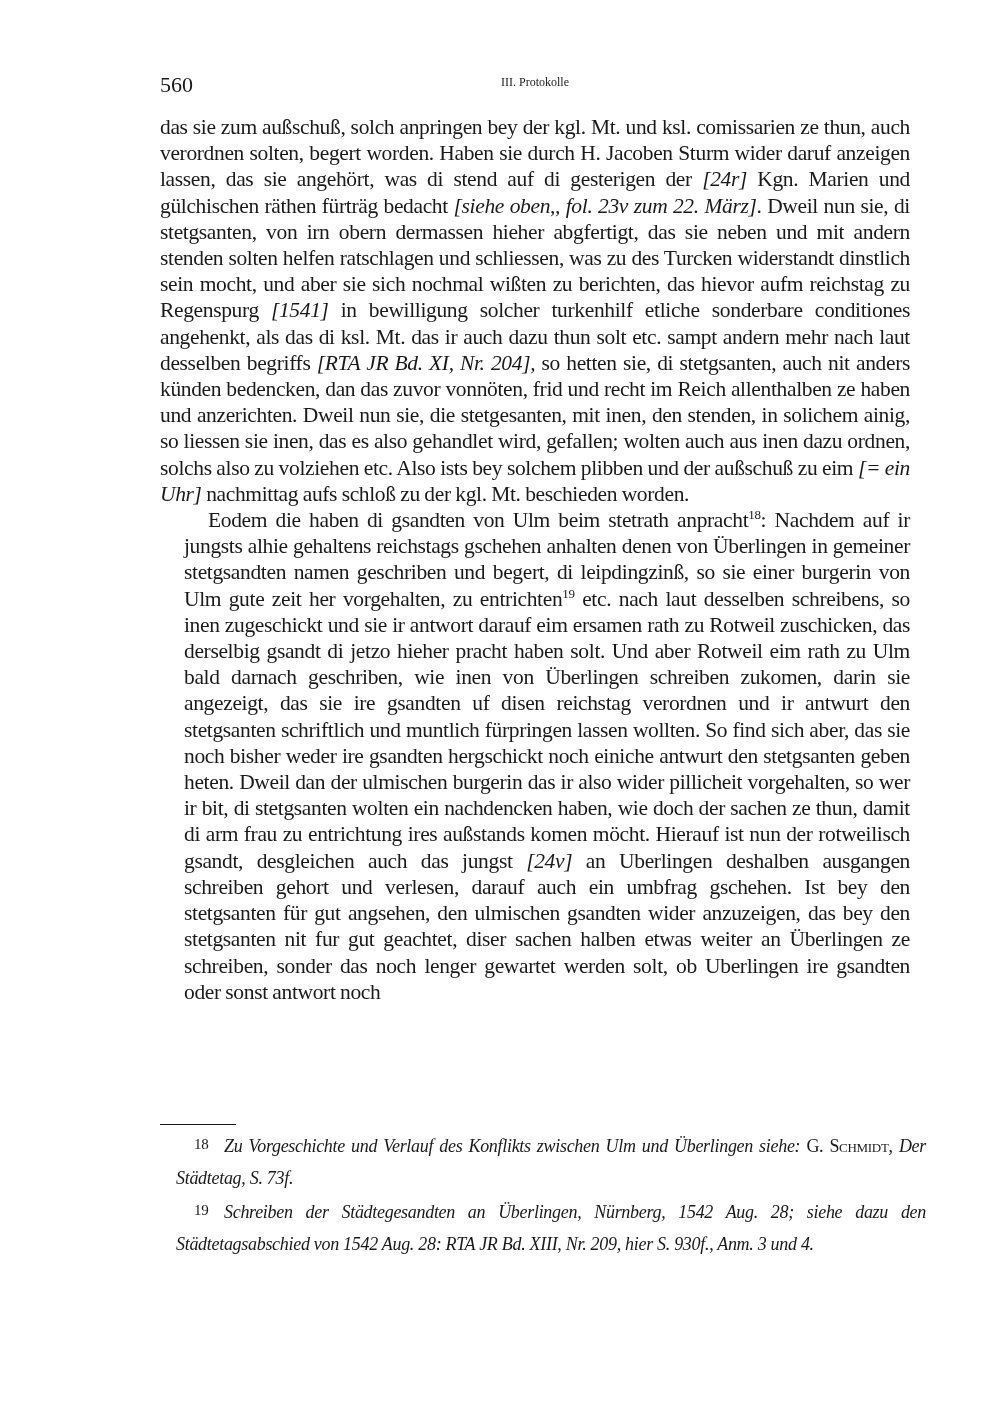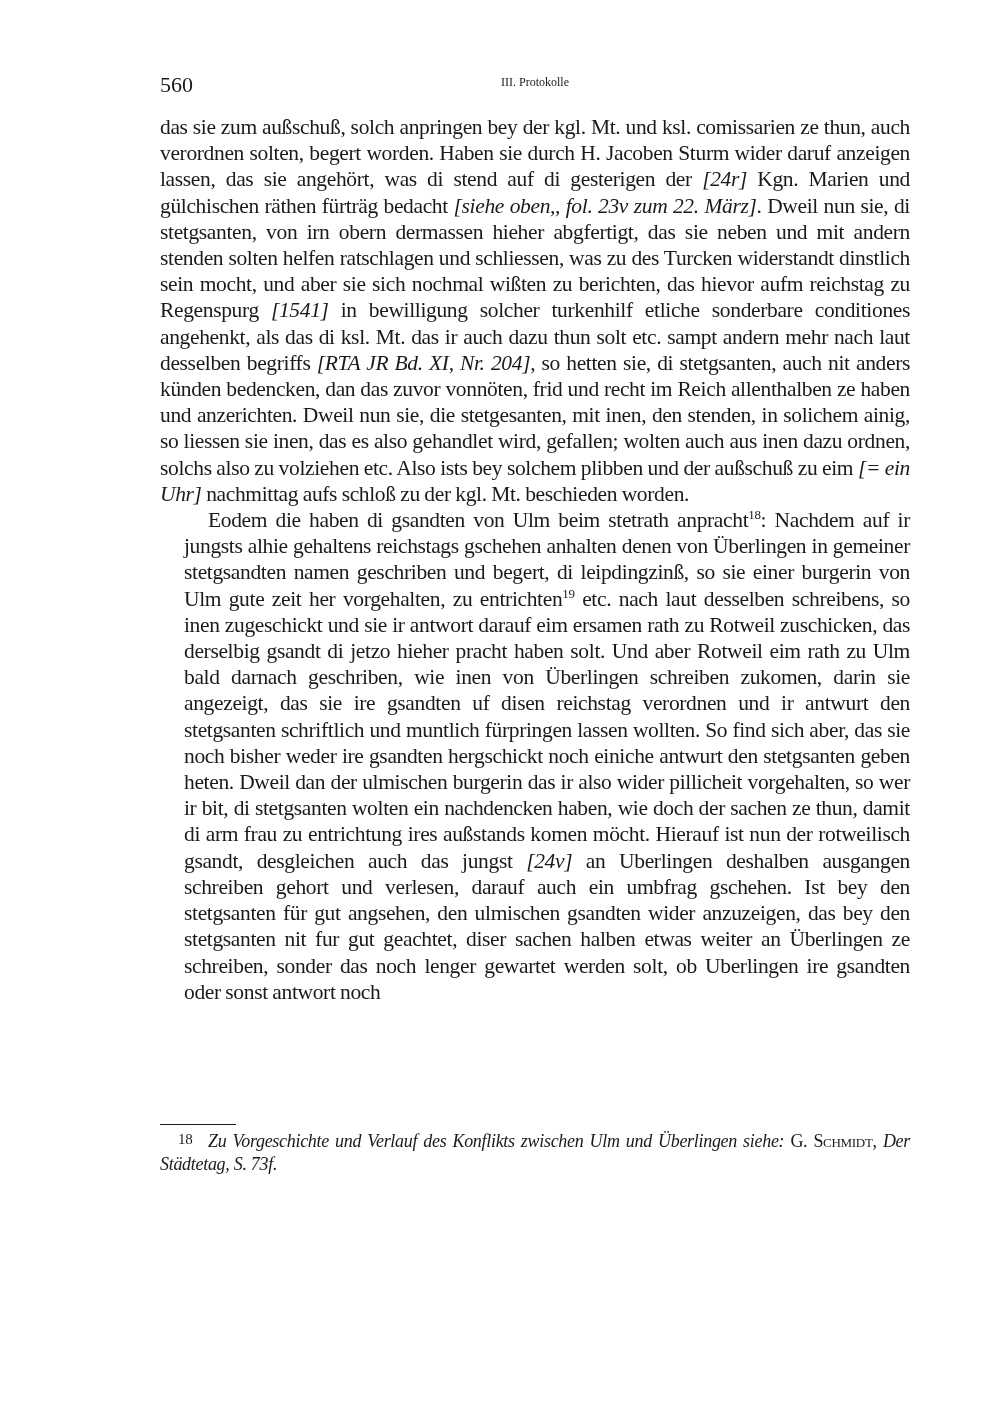"18 Zu Vorgeschichte und Verlauf" .footnotes { left: 160px -> 176px; line-height: 23px -> 32px }
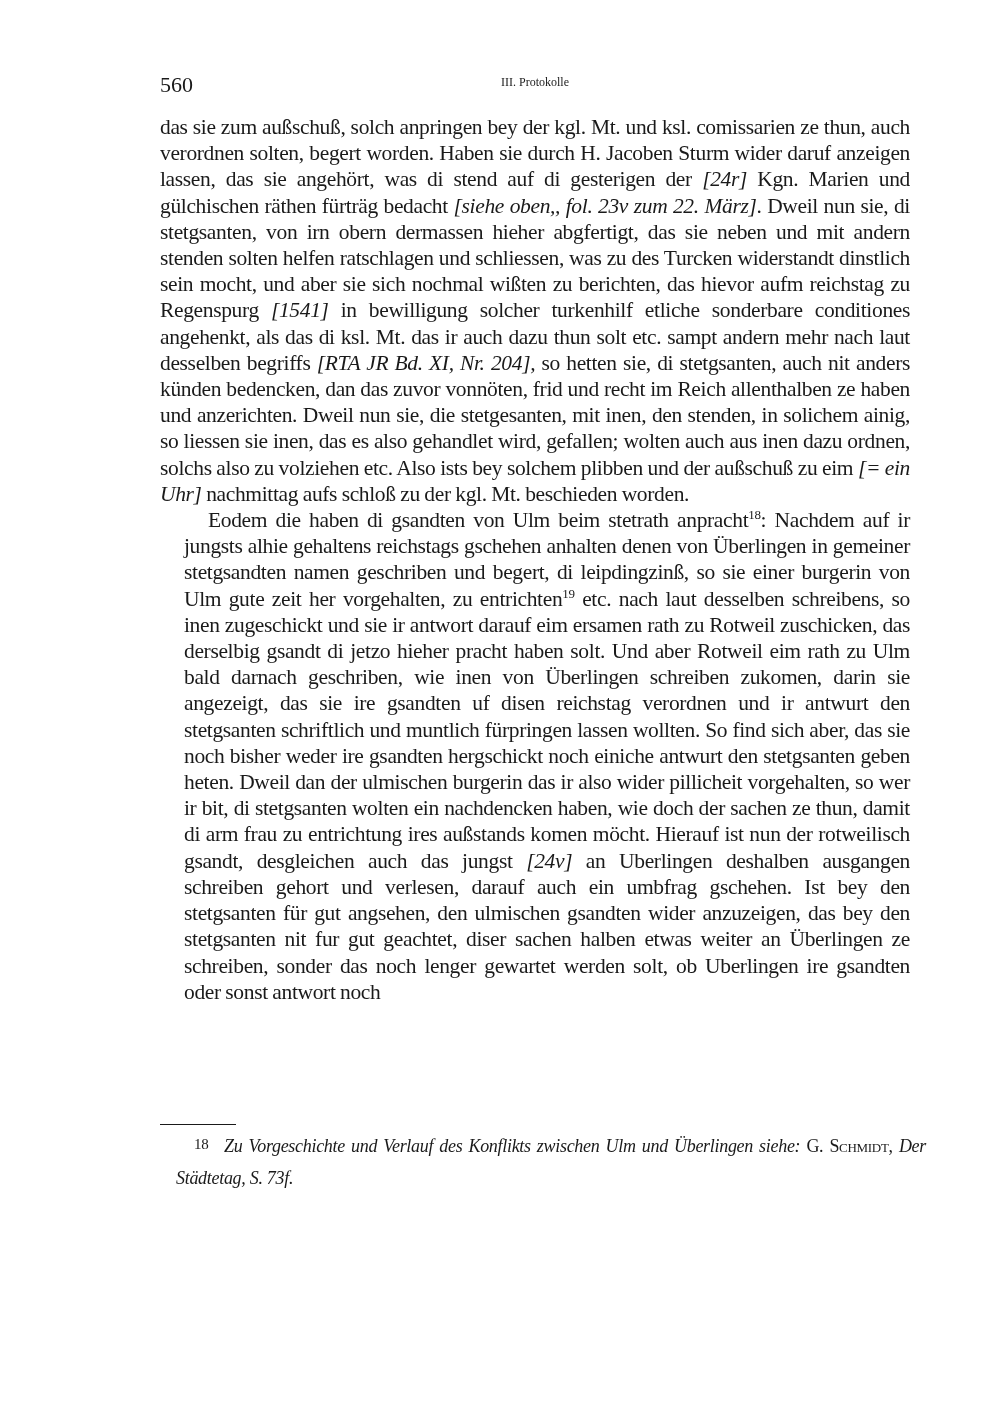"19 Schreiben der Städtegesandten an" p { html: none -> <p><span>19</span><i>Schreiben der Städtegesandten an Überlingen, Nürnberg, 1542 Aug. 28; siehe dazu den Städtetagsabschied von 1542 Aug. 28: RTA JR Bd. XIII, Nr. 209, hier S. 930f., Anm. 3 und 4.</i></p> }
